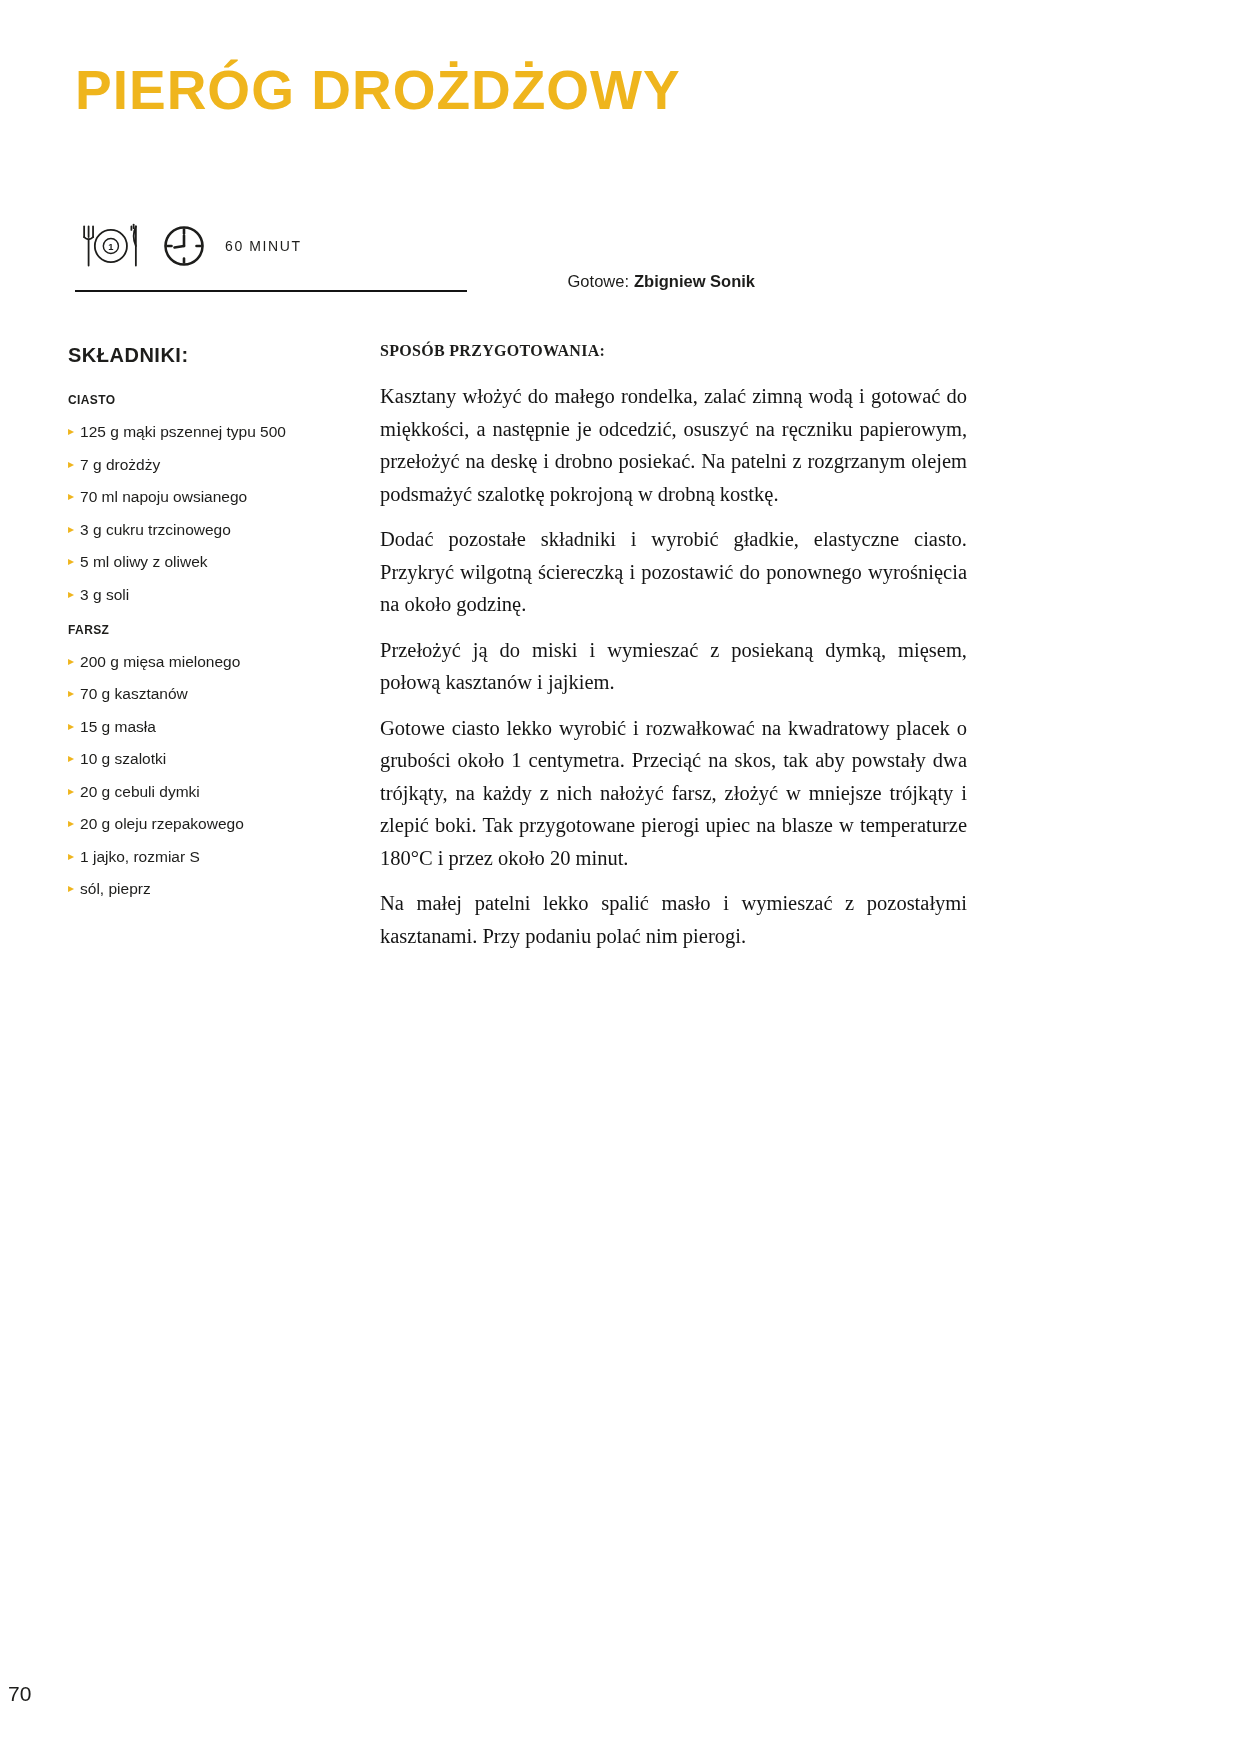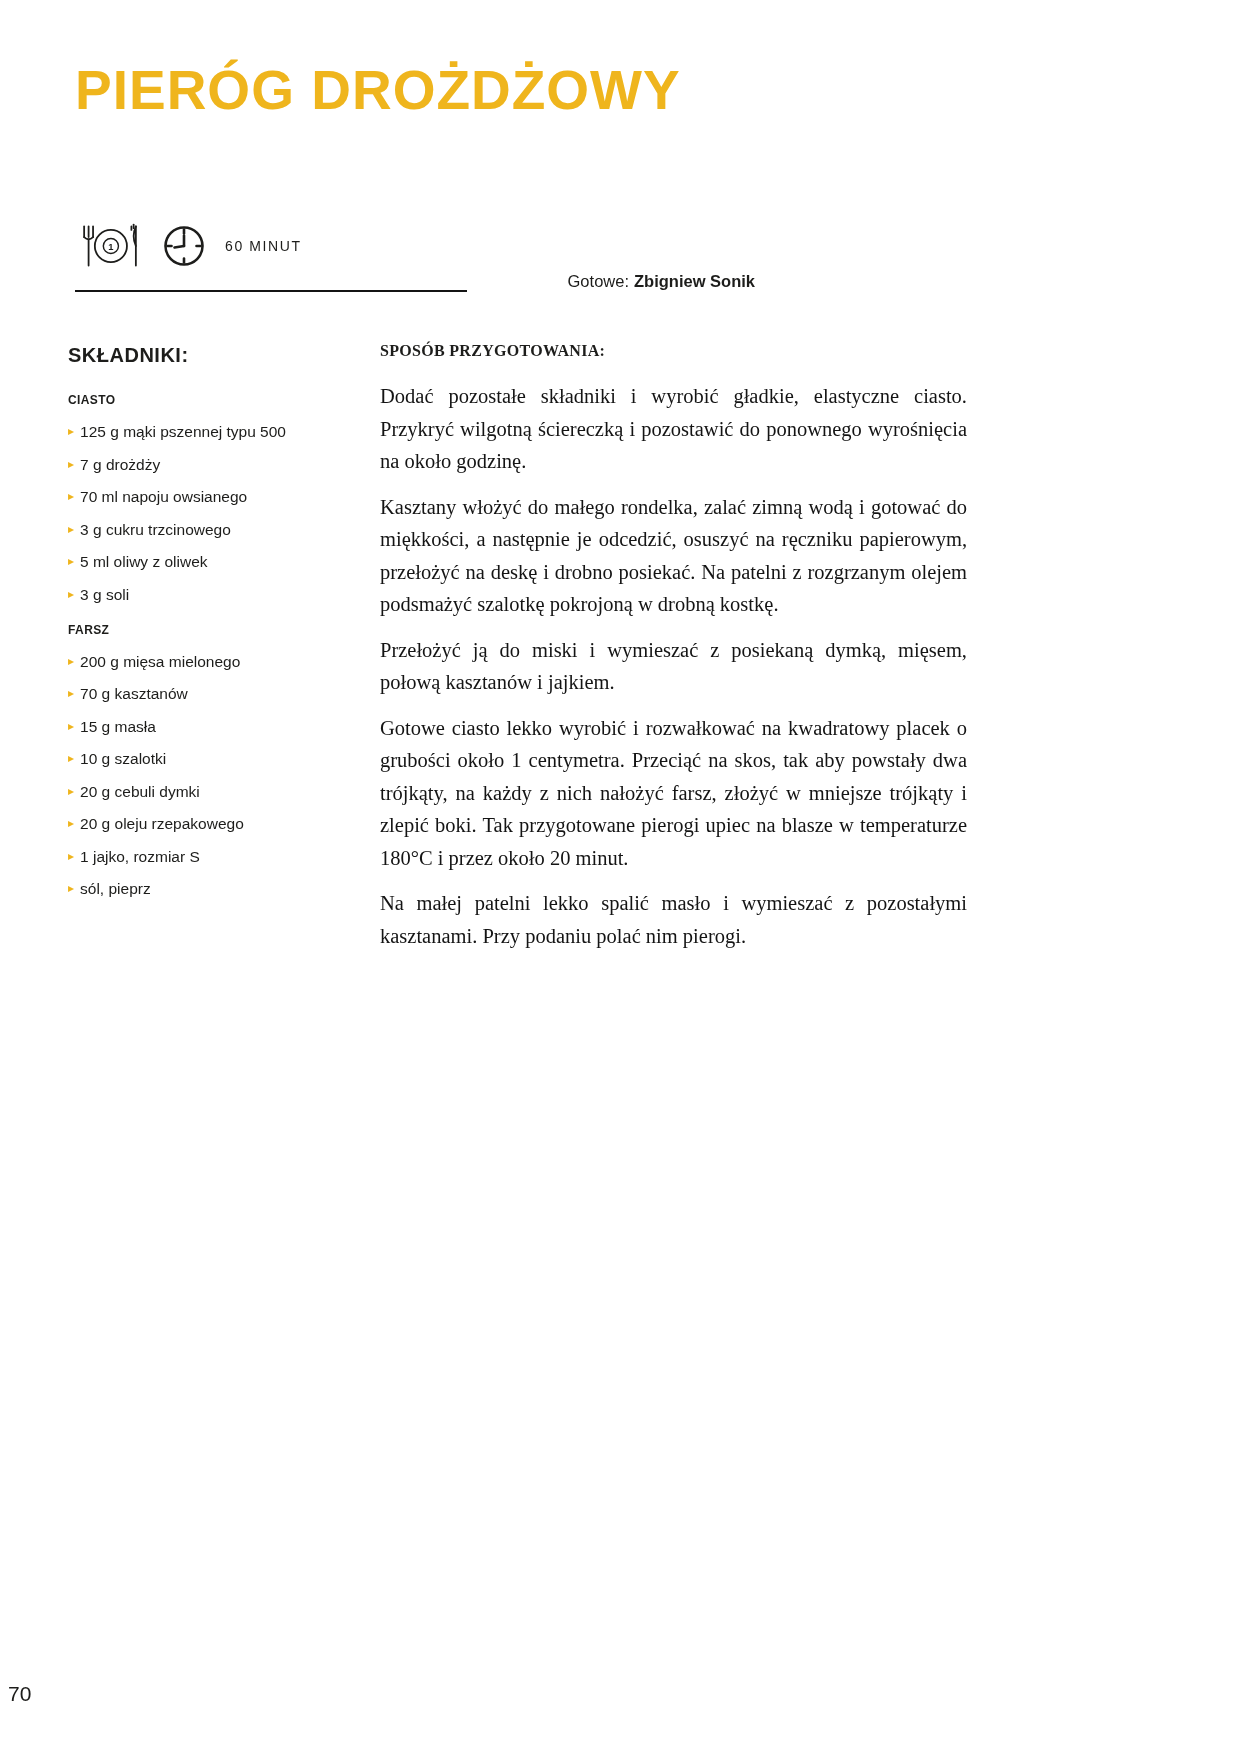"Dodać pozostałe składniki i wyrobić" p { order: before "Kasztany włożyć do małego rondelka," -> after "Kasztany włożyć do małego rondelka," }
